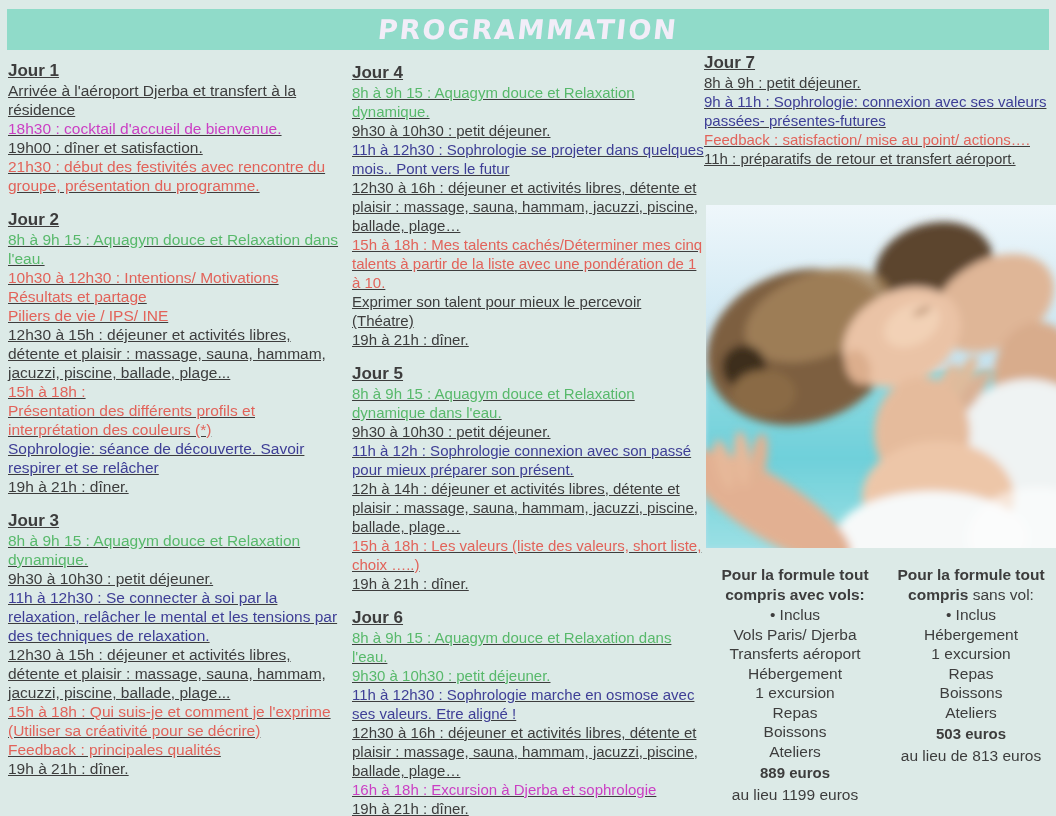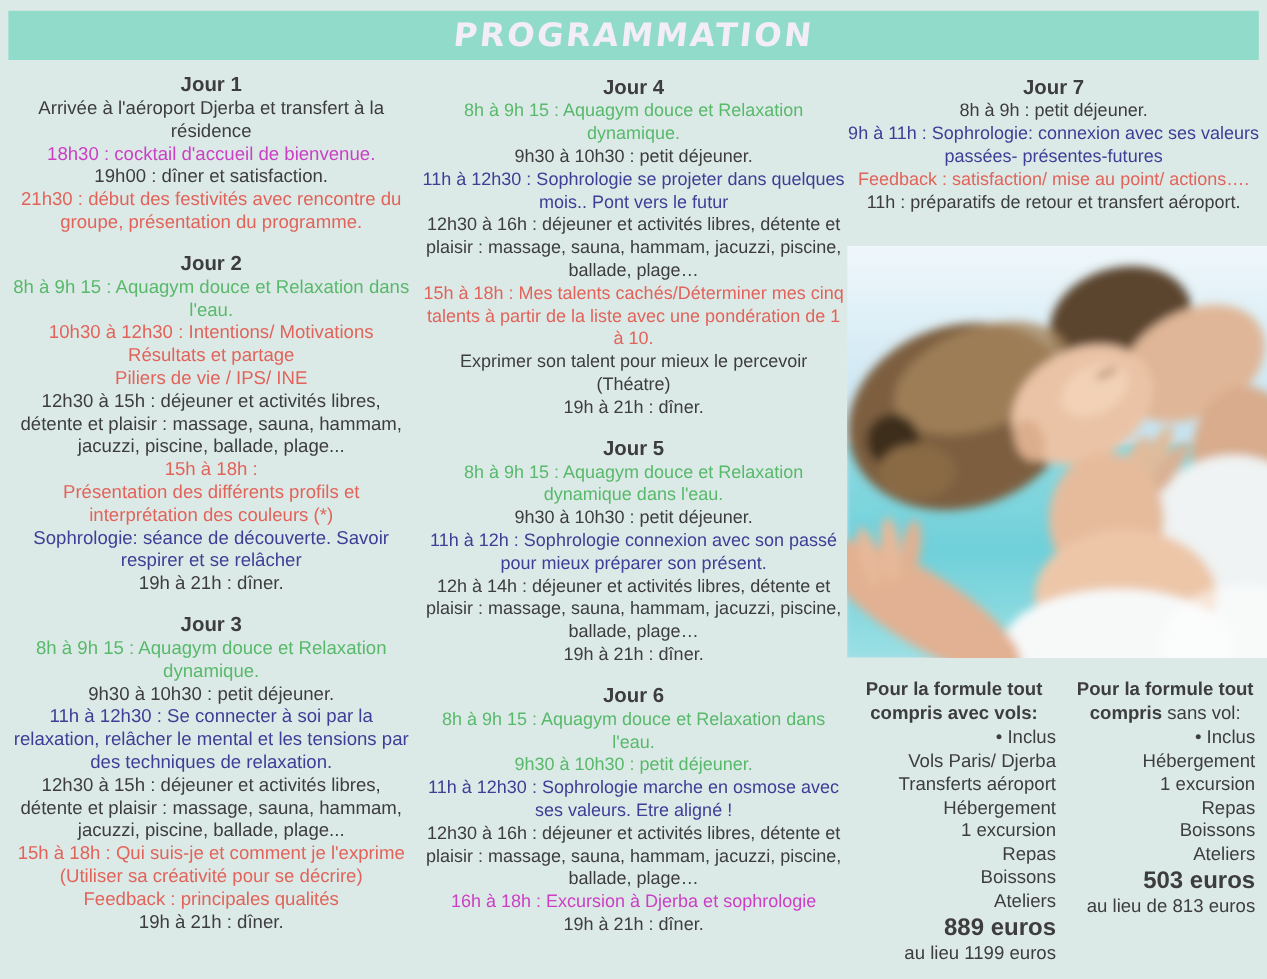"Jour 1" .col { text-align: center -> left; text-decoration: none -> underline }
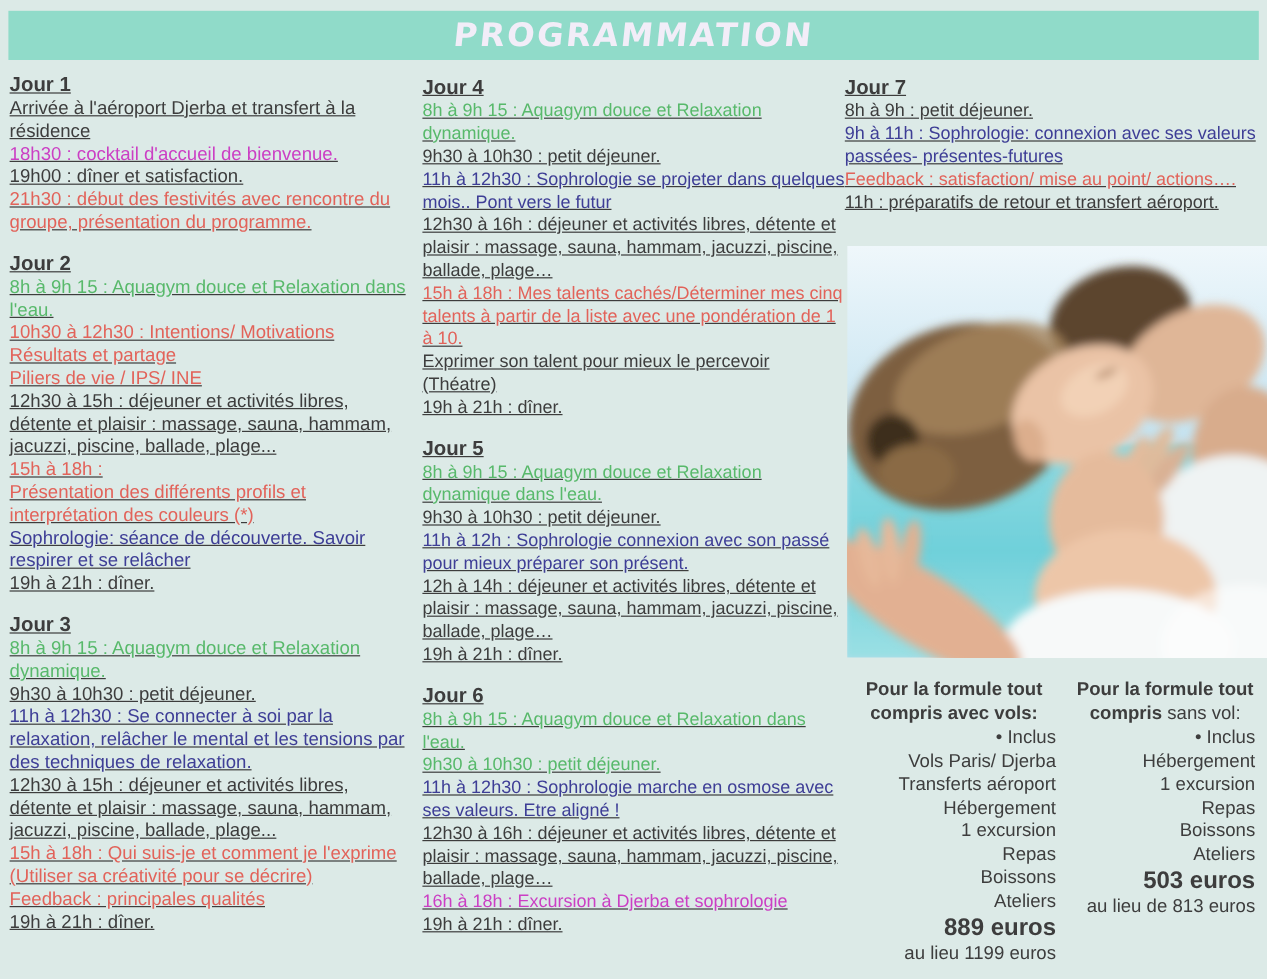"Jour 7" .col3 { top: 62px -> 52px }
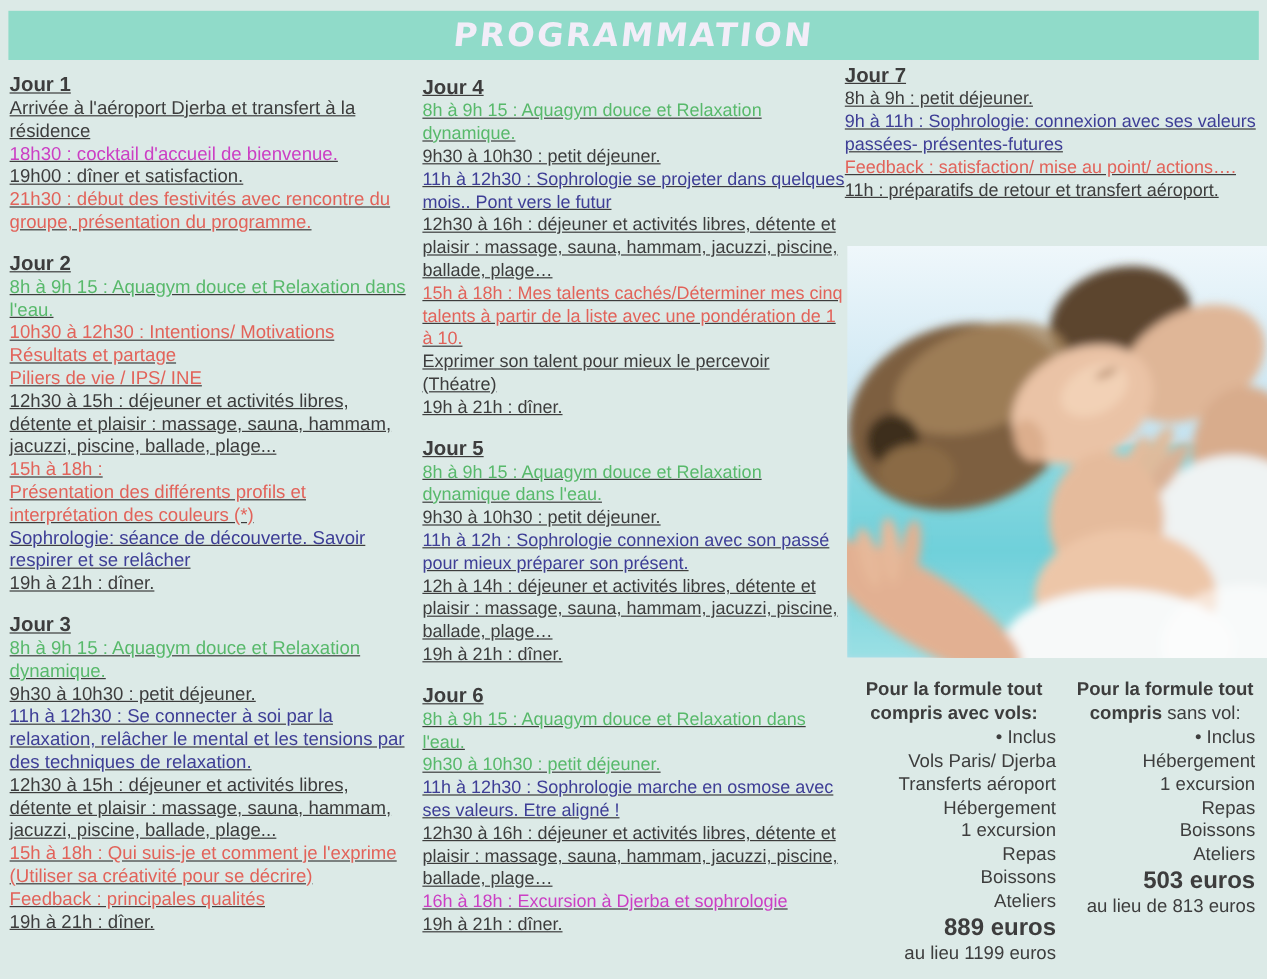"15h à 18h : Les" p.c-red { html: none -> <p>15h à 18h : Les valeurs (liste des valeurs, short liste, choix …..)</p> }
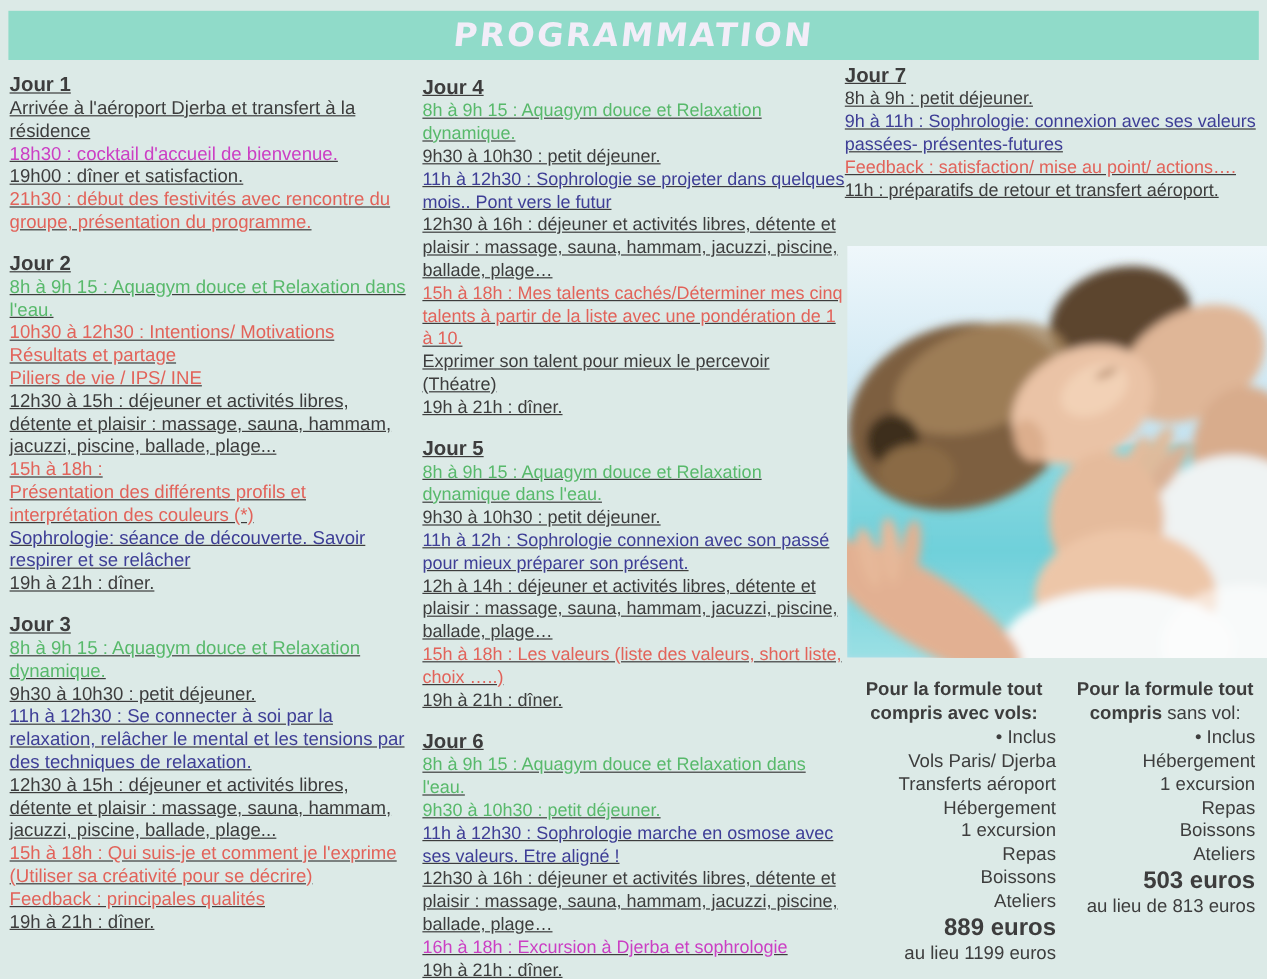"Pour la formule tout compris" .price-block { align-items: flex-end -> none }
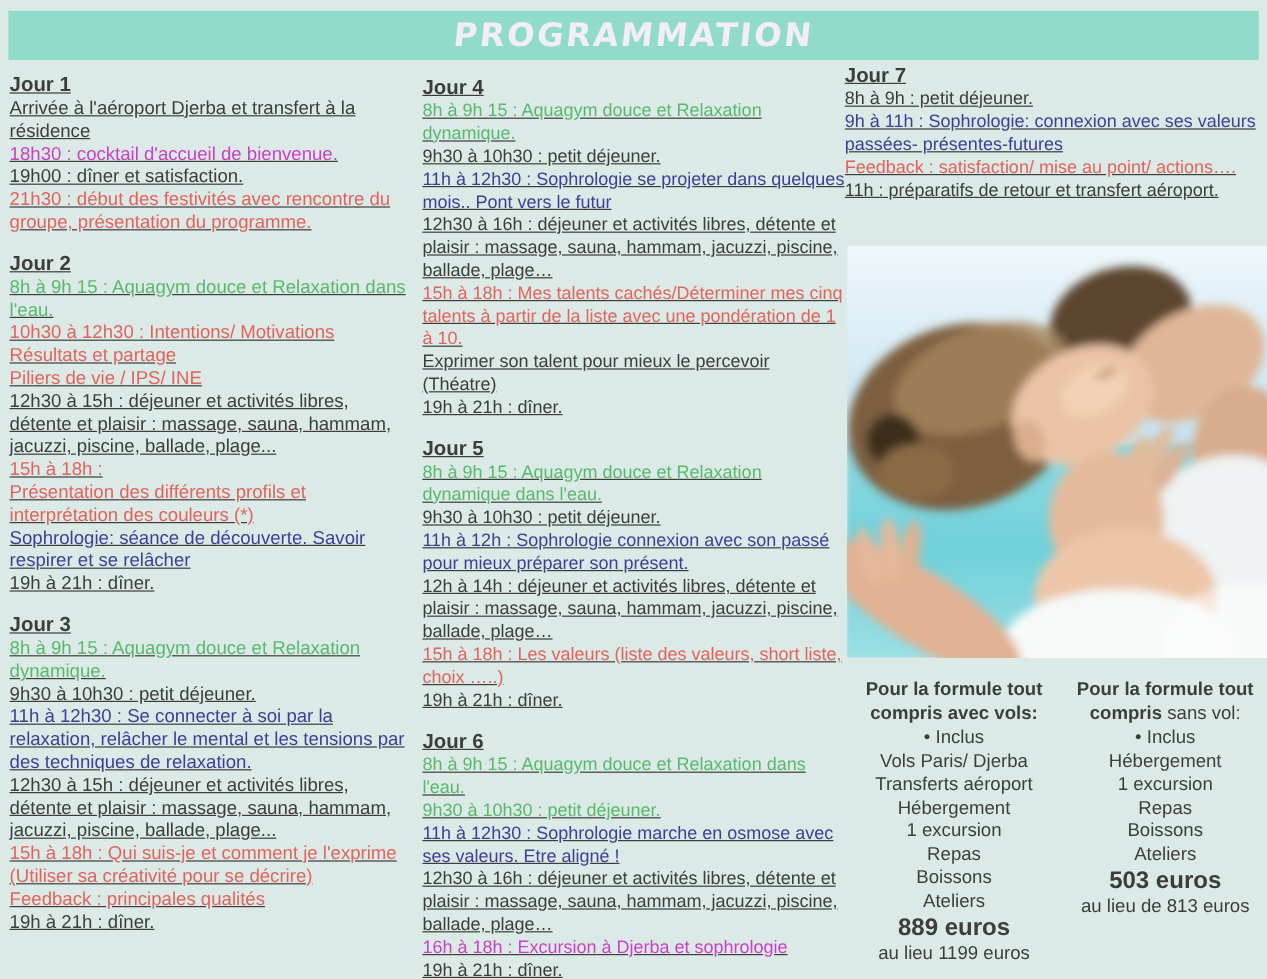"503 euros" .amount { font-size: 20px -> 15px }
